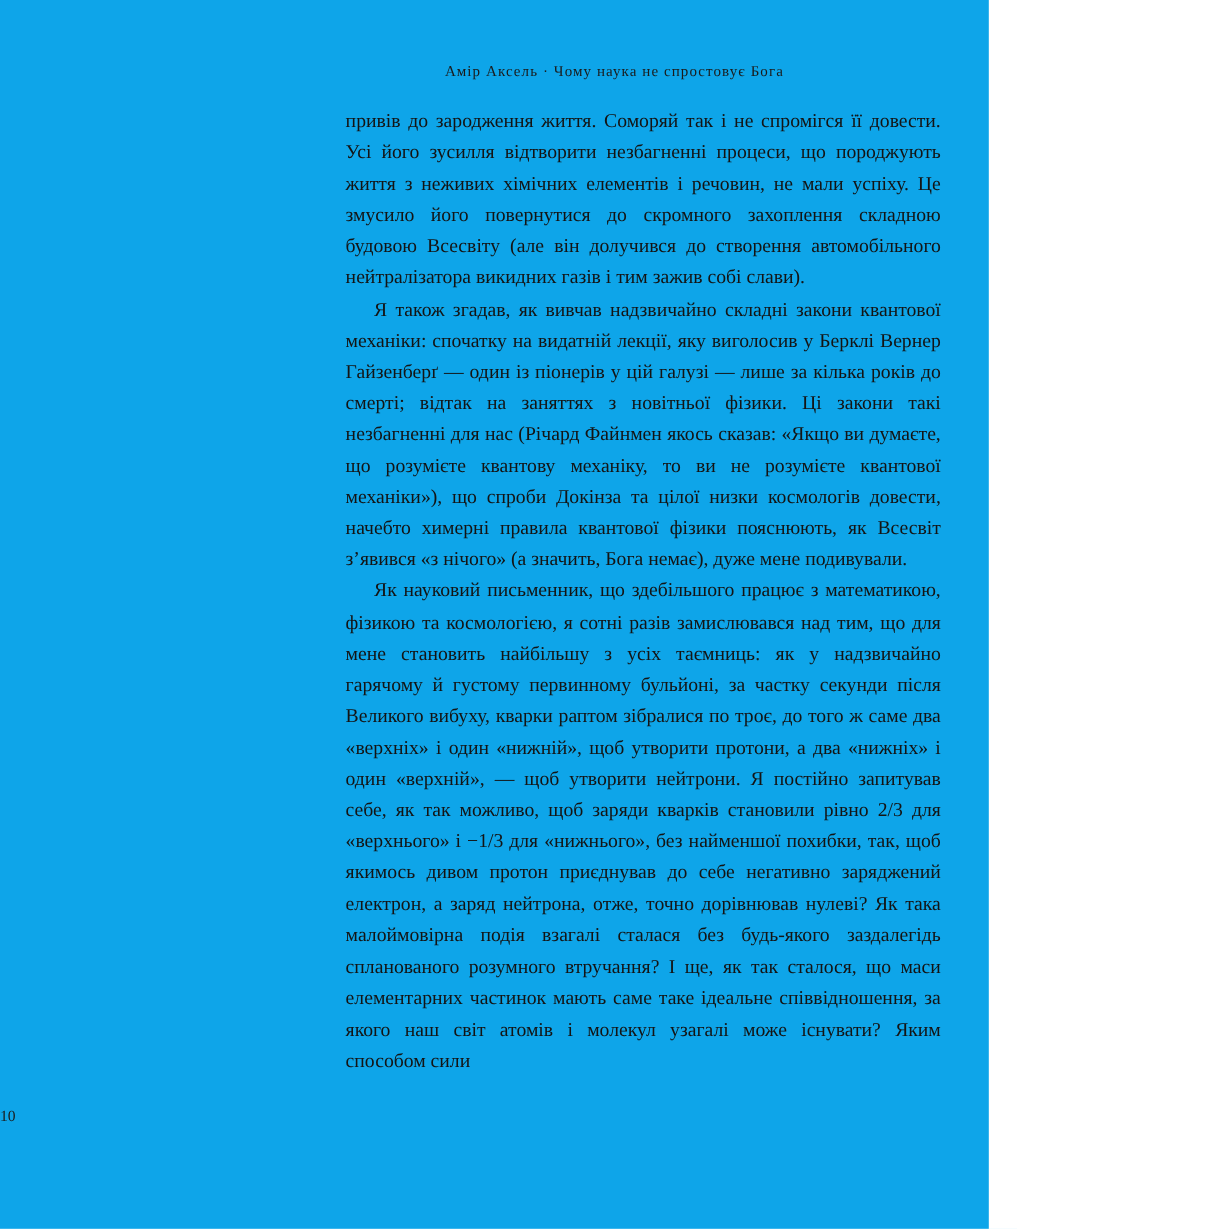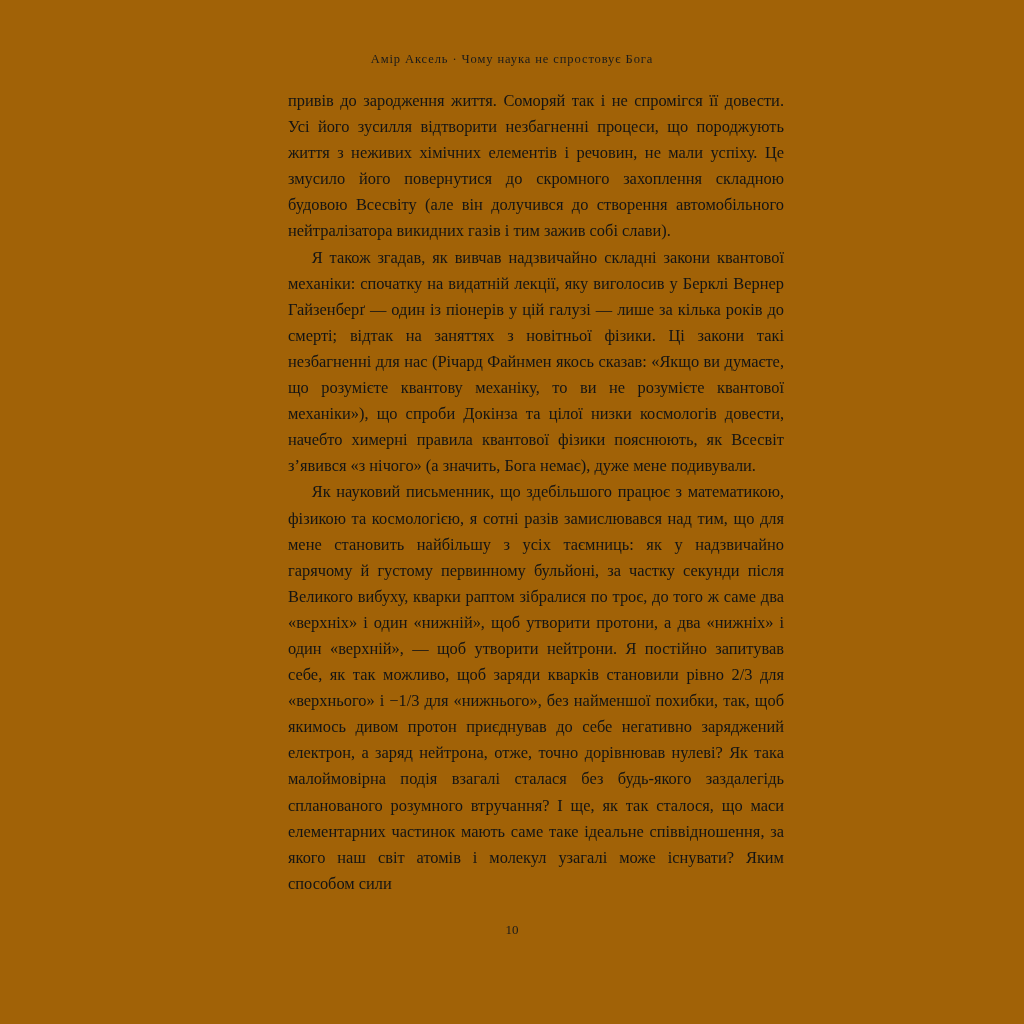"Амір Аксель · Чому наука" .page { background: #a16207 -> #0ea5e9; width: 1024px -> 824px }
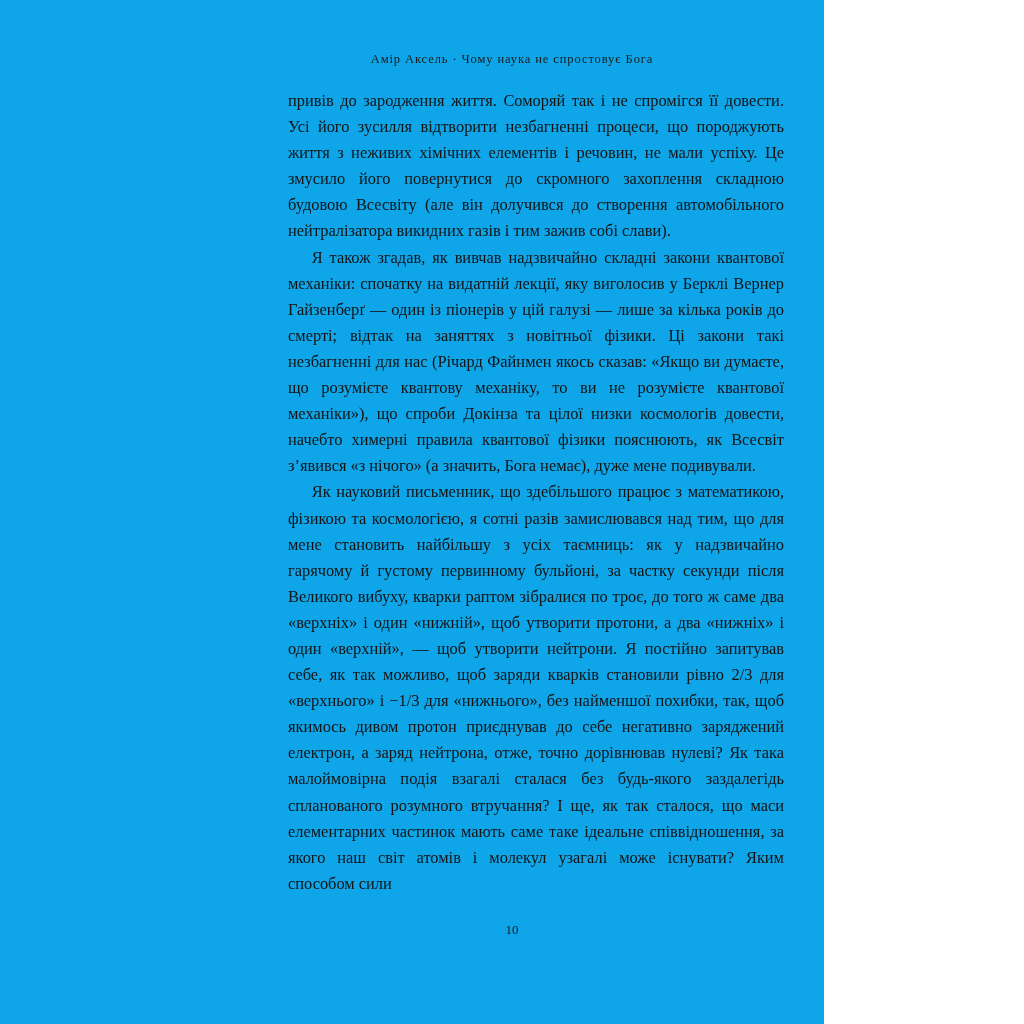"10" .folio { text-align: center -> left }
